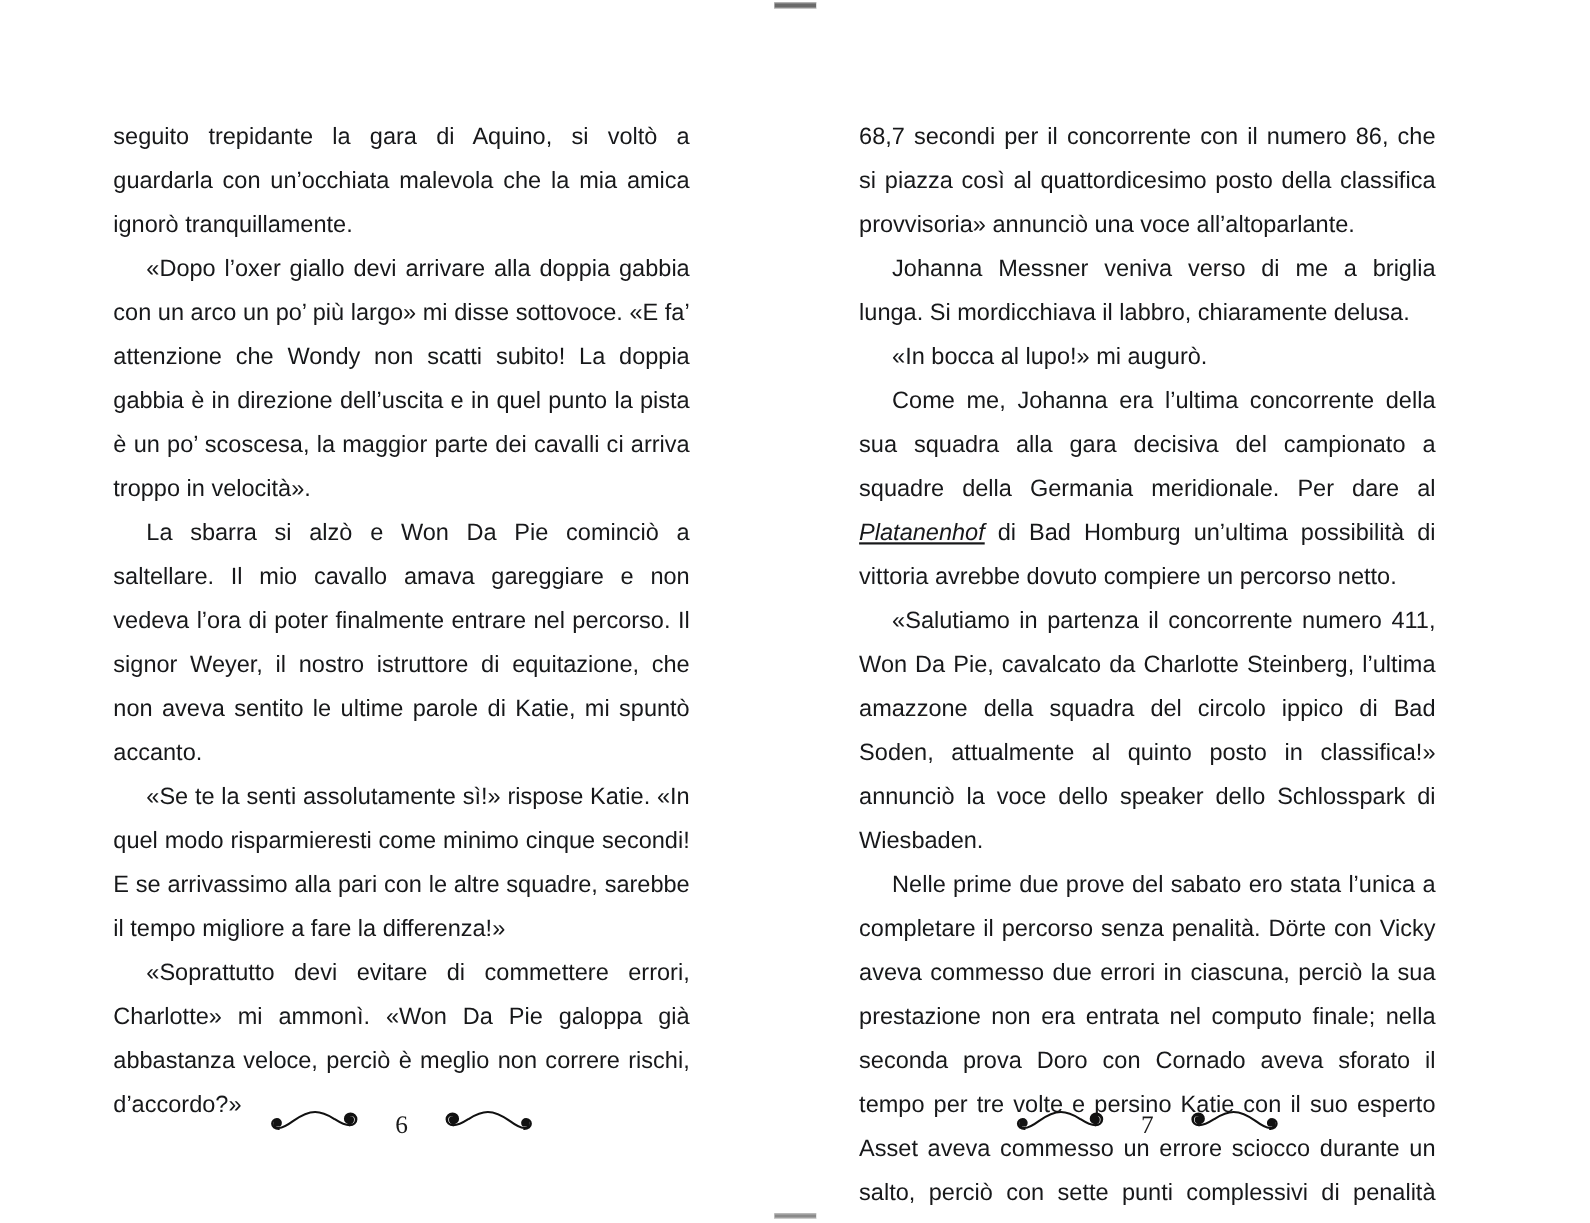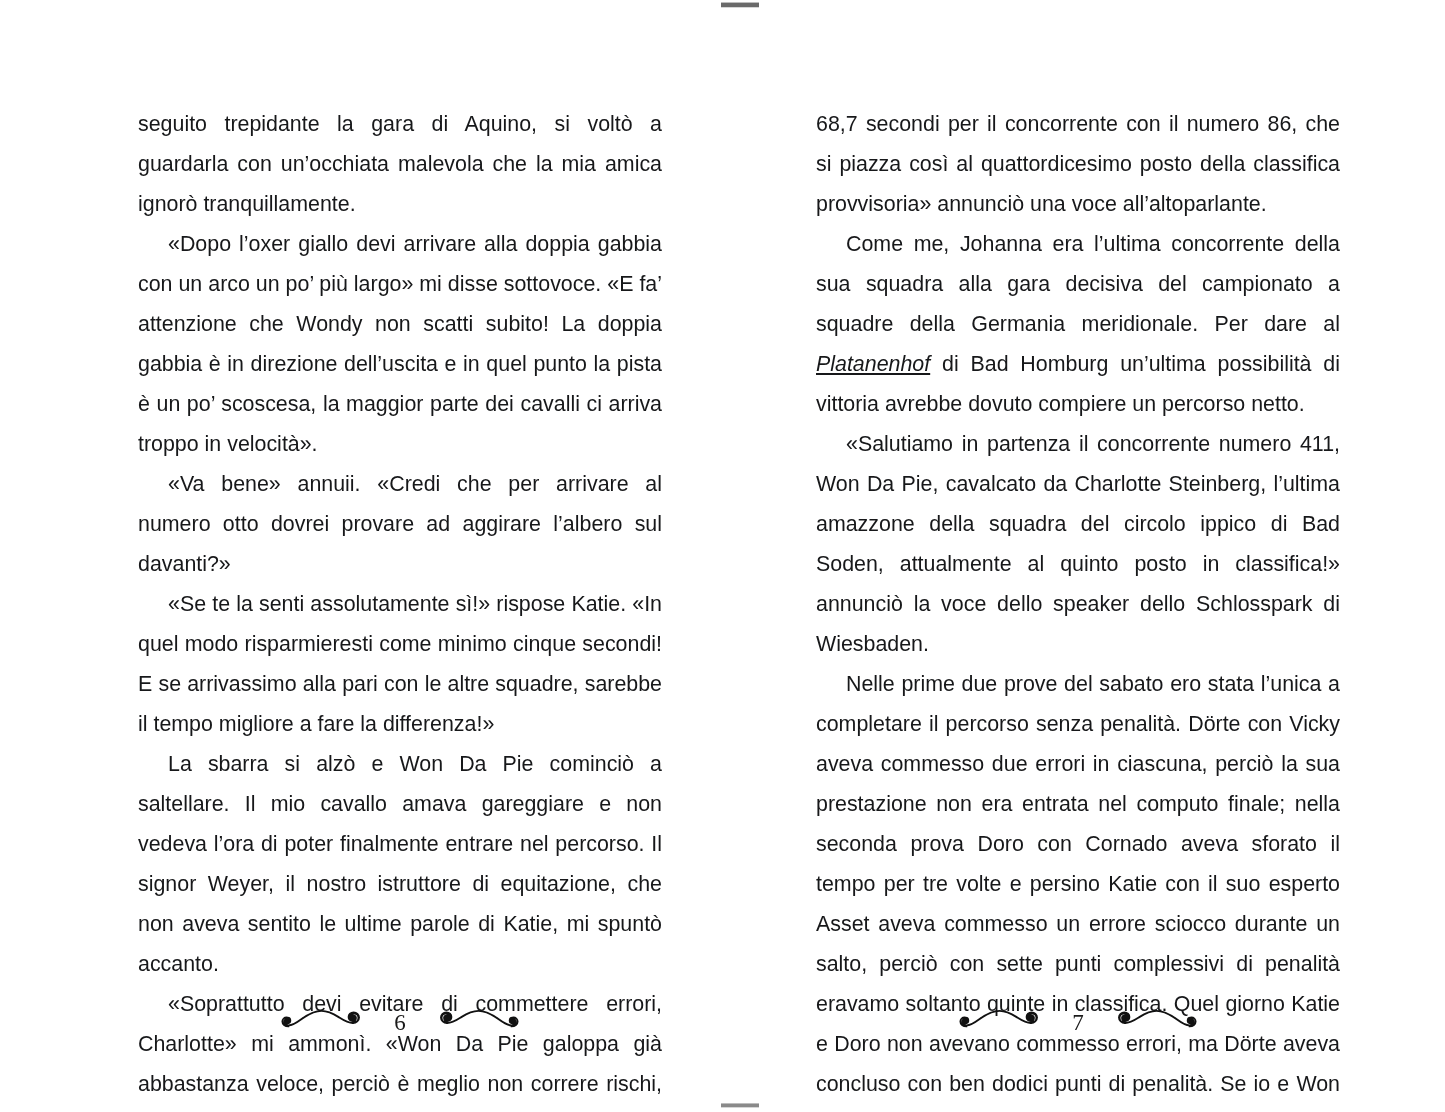"seguito trepidante la gara di" .spread { margin-left: 35px -> none }
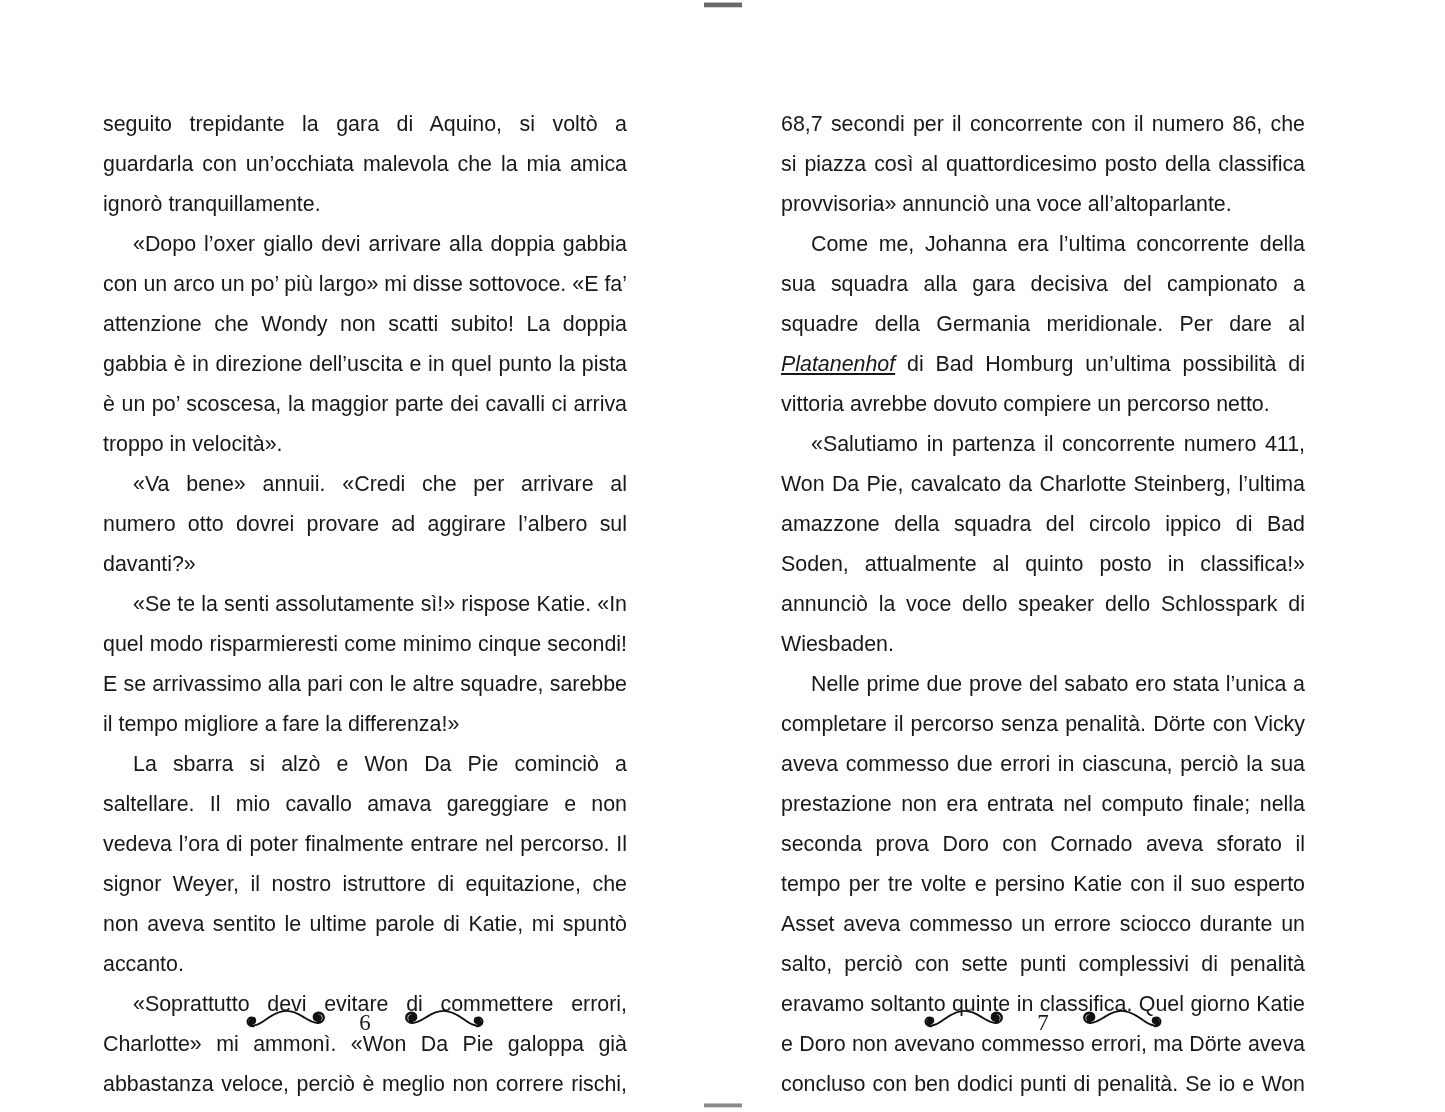"Johanna Messner veniva verso di" p.indent { html: none -> <p>Johanna Messner veniva verso di me a briglia lunga. Si mordicchiava il labbro, chiaramente delusa.</p> }
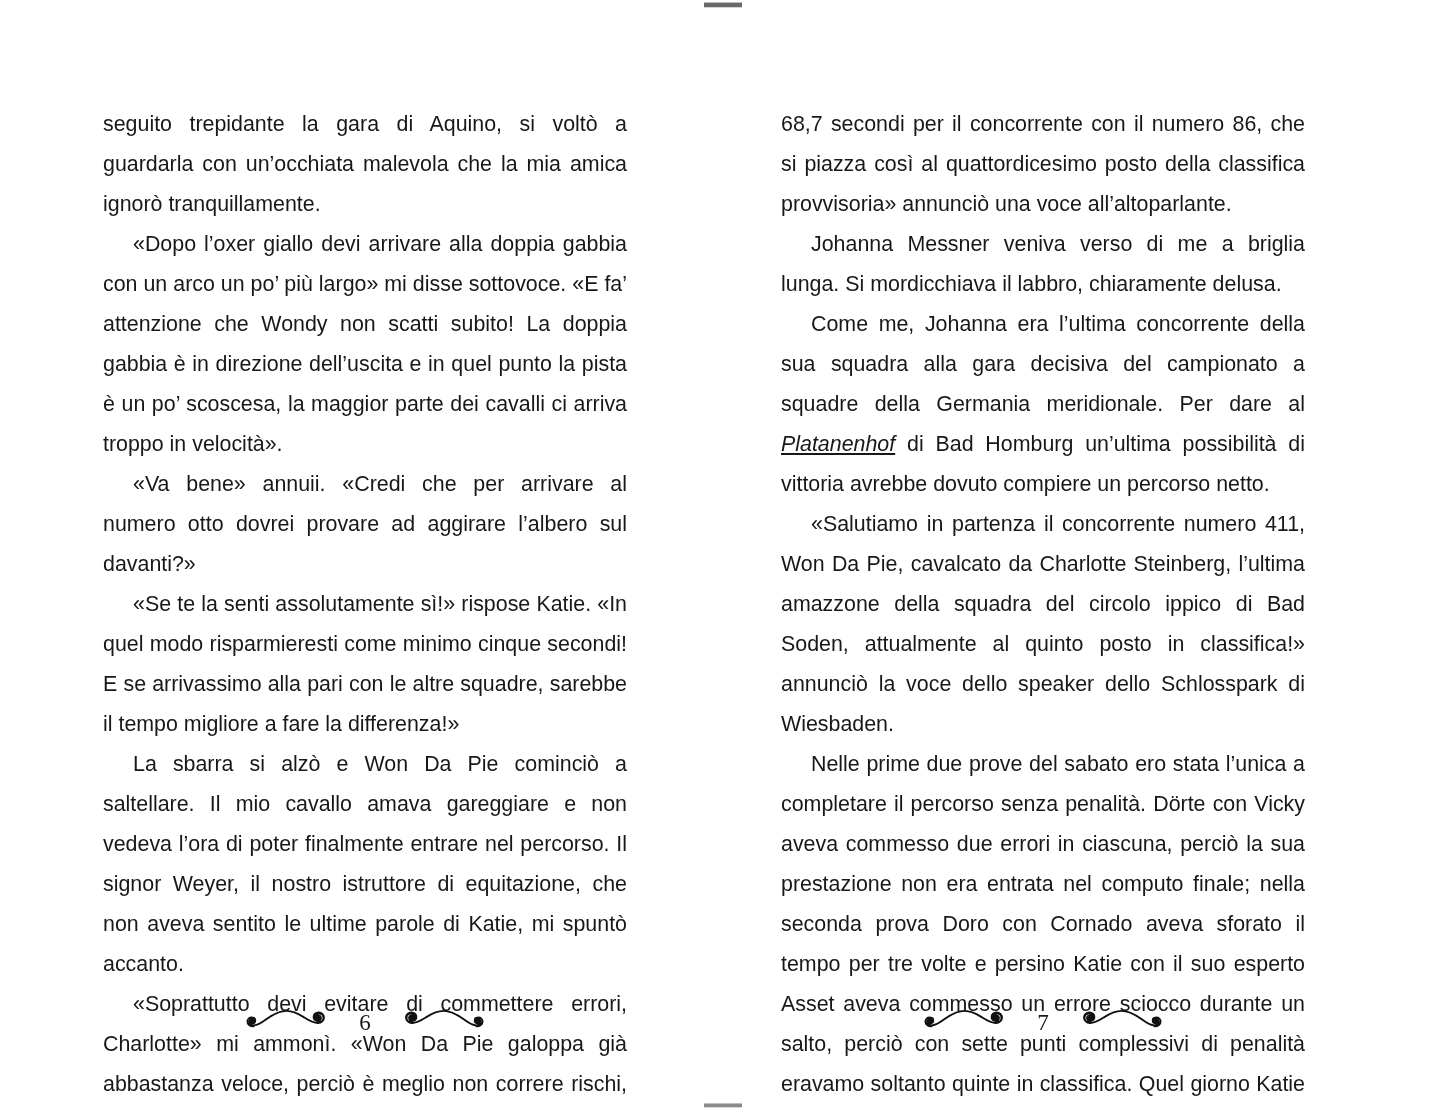"«In bocca al lupo!» mi" p.indent { html: none -> <p>«In bocca al lupo!» mi augurò.</p> }
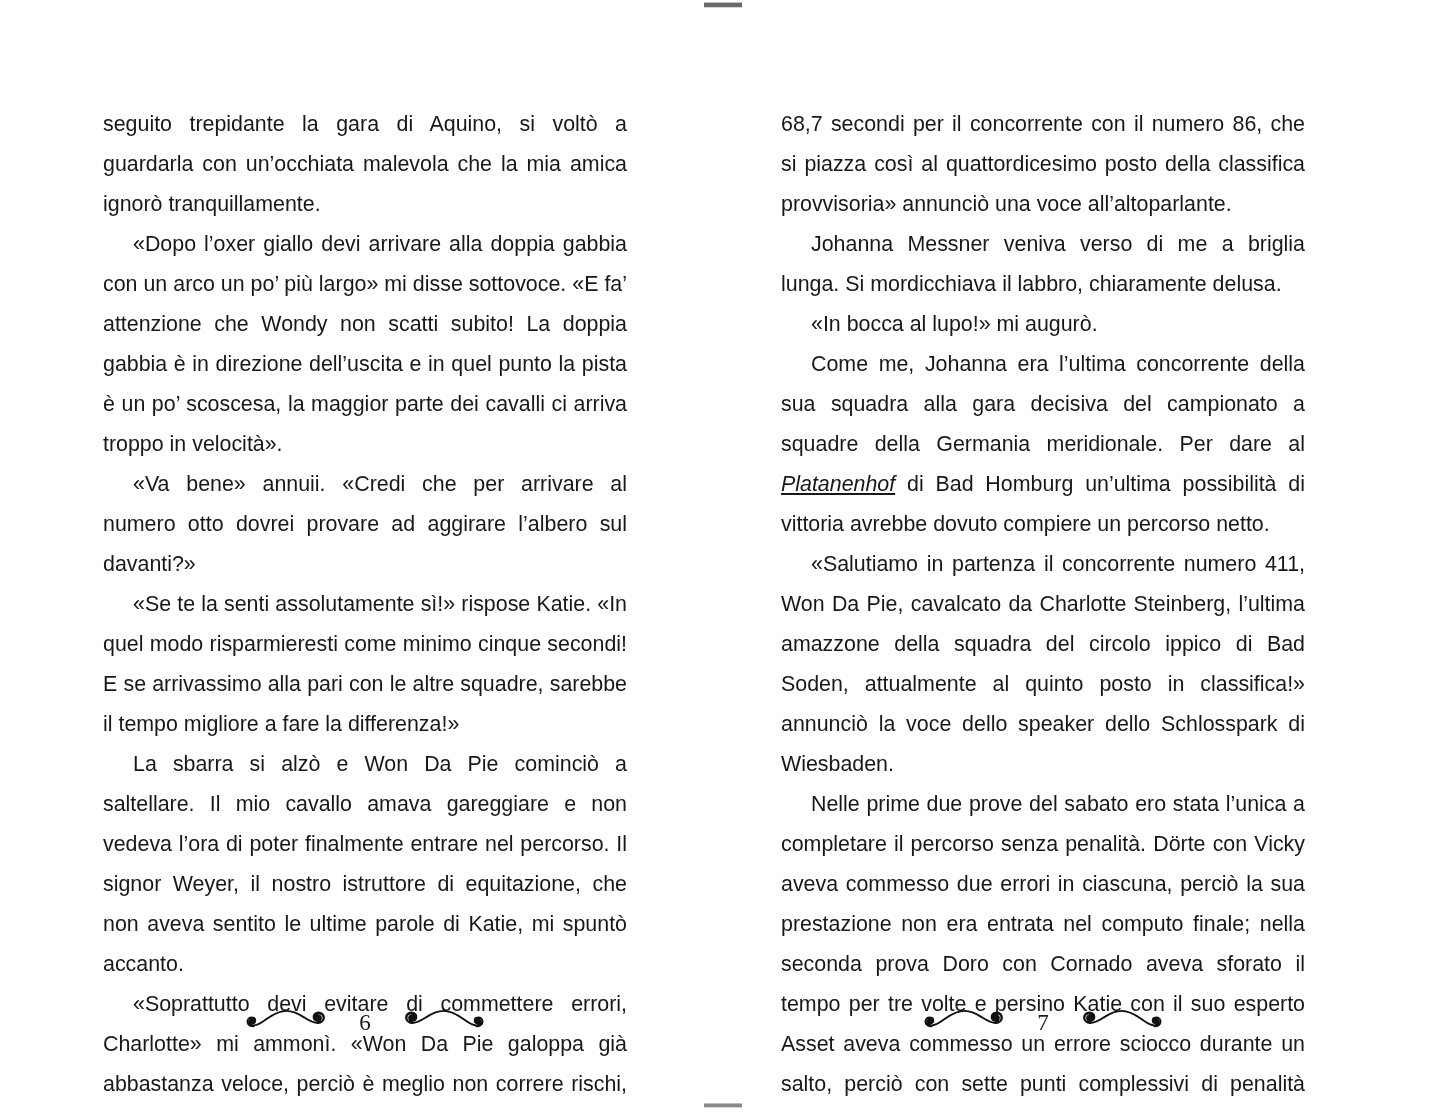"«Va bene» annuii. «Credi che" p.indent { html: <p>«Va bene» annuii. «Credi che per arrivare al numero otto dovrei provare ad aggirare l’albero sul davanti?»</p> -> none }
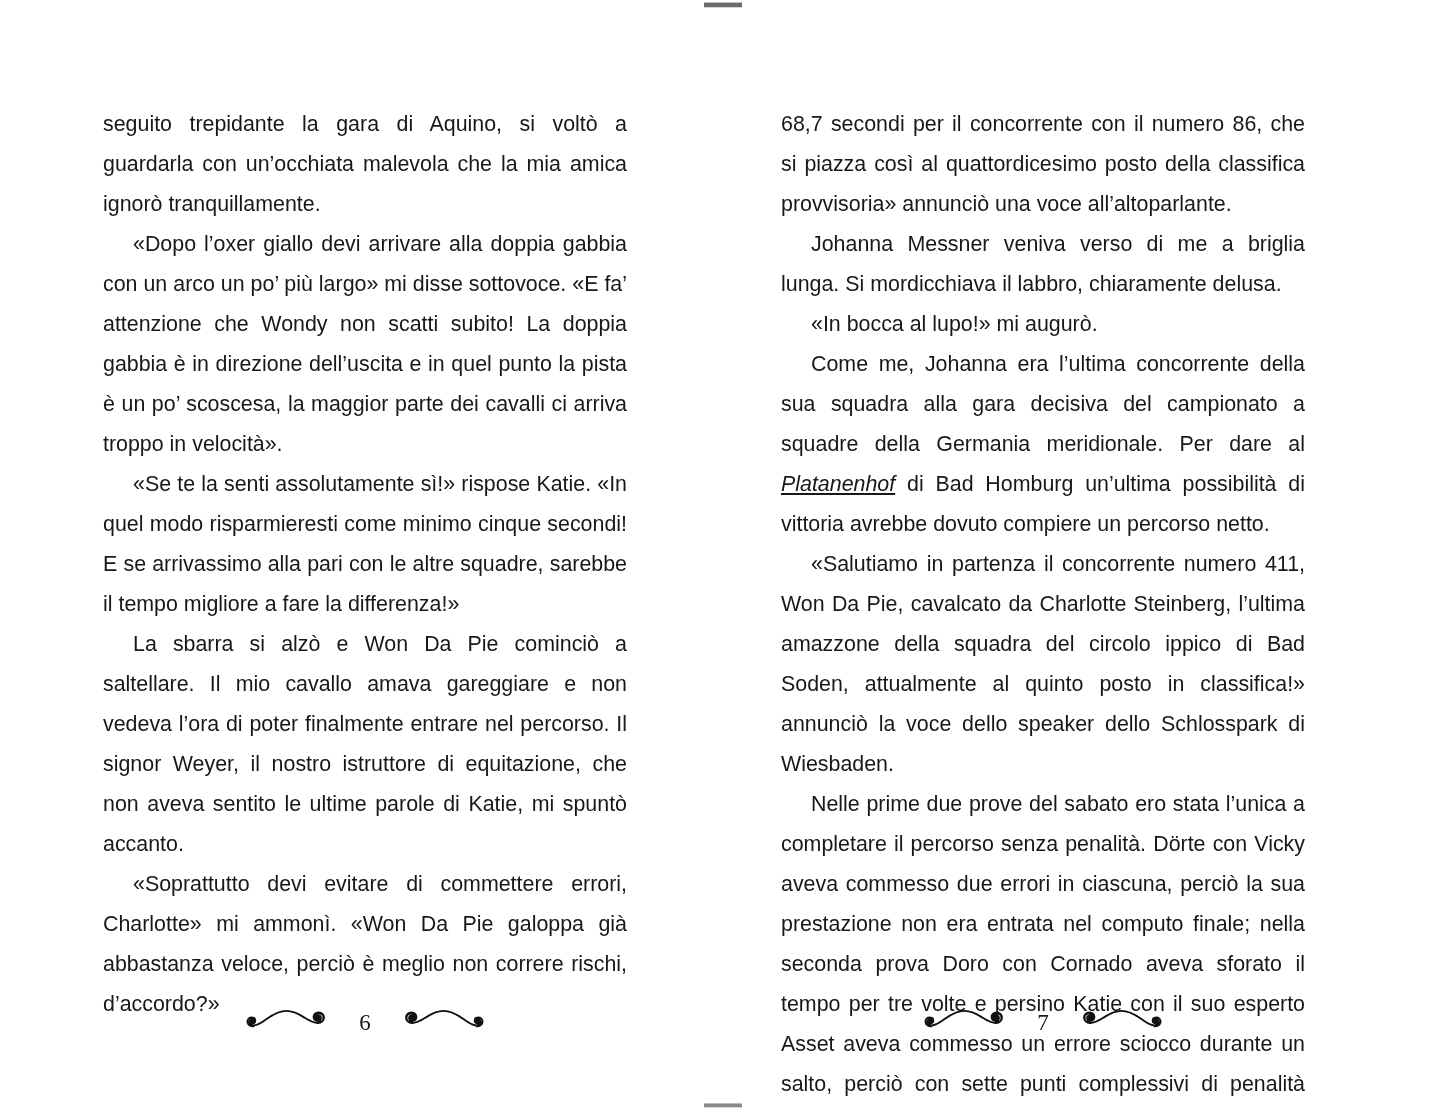"«Se te la senti assolutamente" p.indent { order: before "La sbarra si alzò e" -> after "La sbarra si alzò e" }
